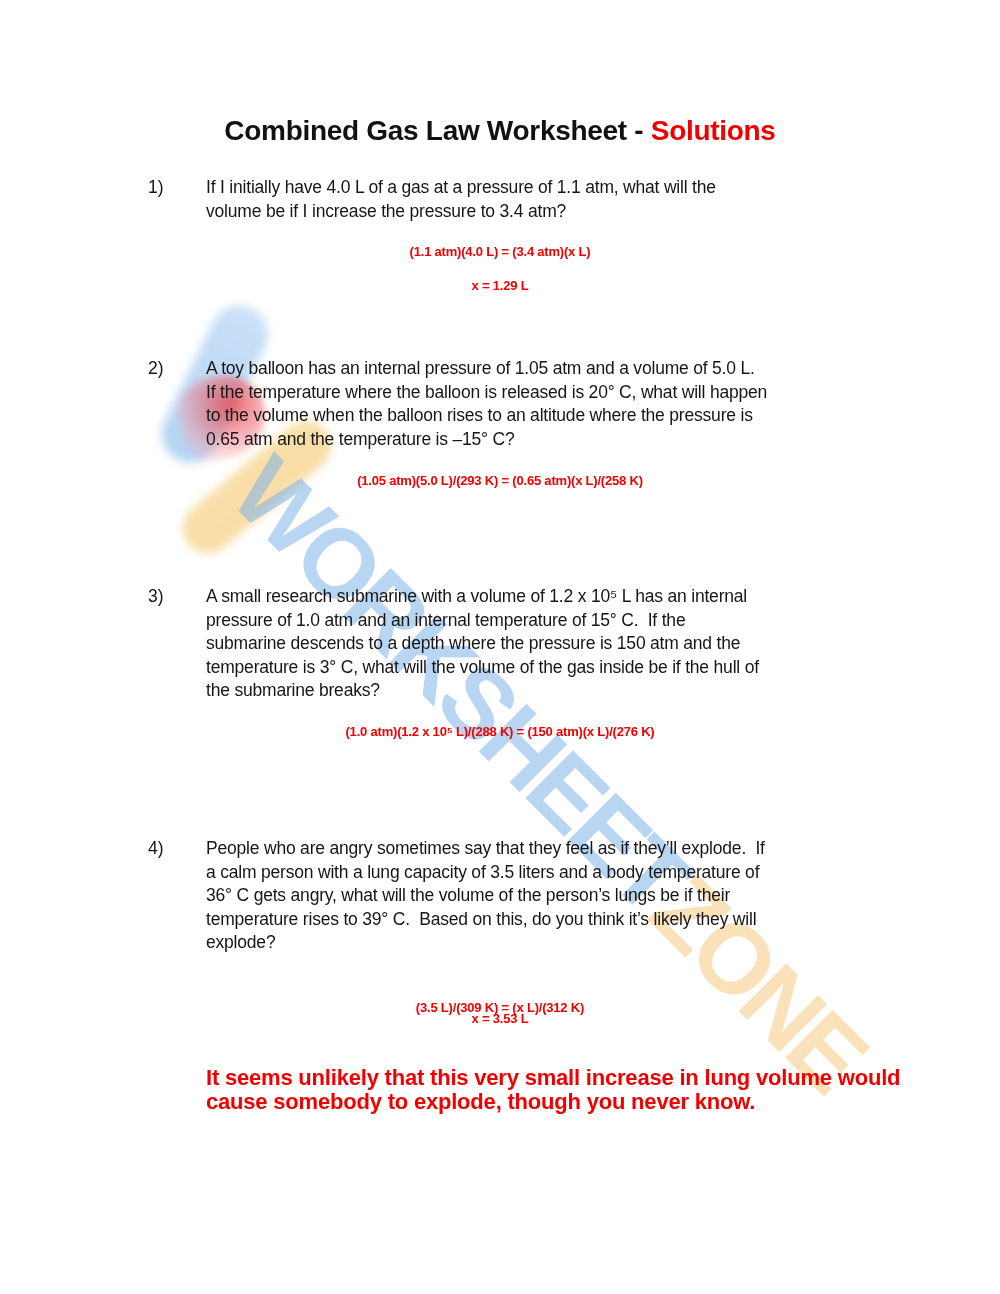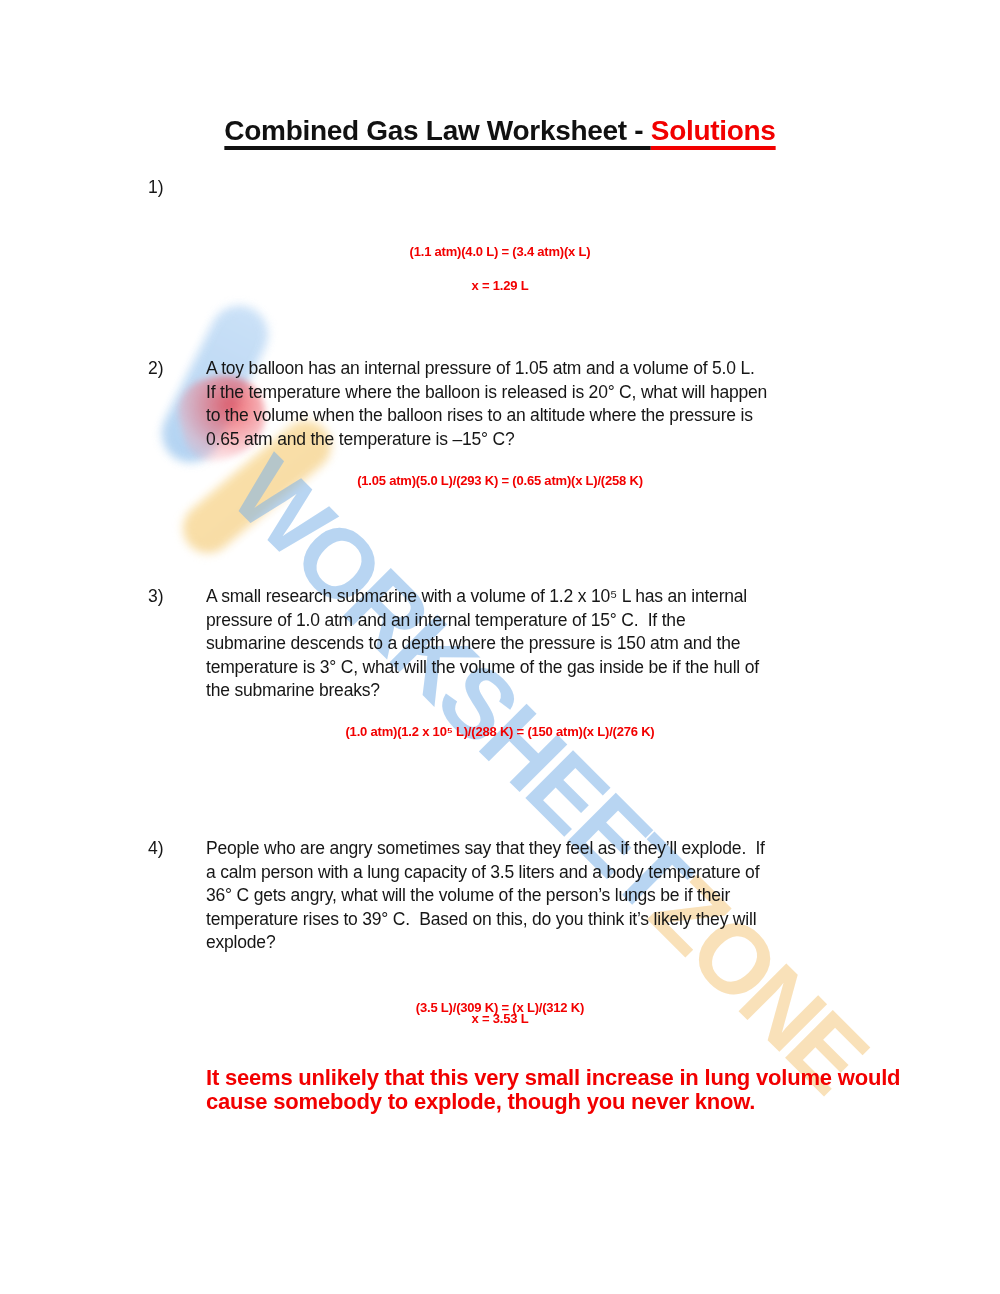"Combined Gas Law Worksheet -" .title span { text-decoration: underline -> none }
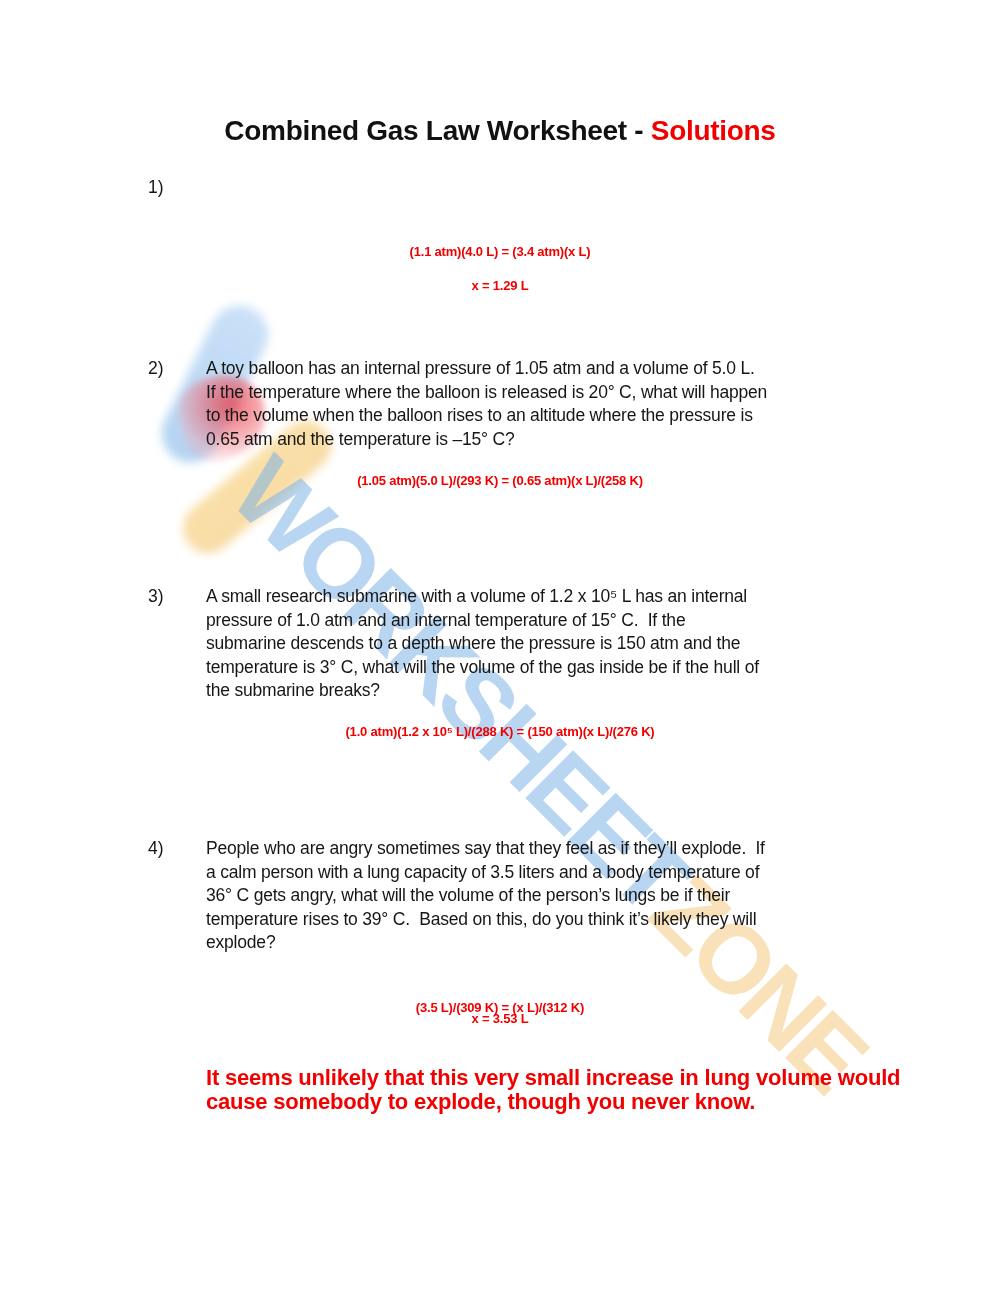"If I initially have 4.0" div.qtext { html: none -> <div>If I initially have 4.0 L of a gas at a pressure of 1.1 atm, what will the volume be if I increase the pressure to 3.4 atm?</div> }
